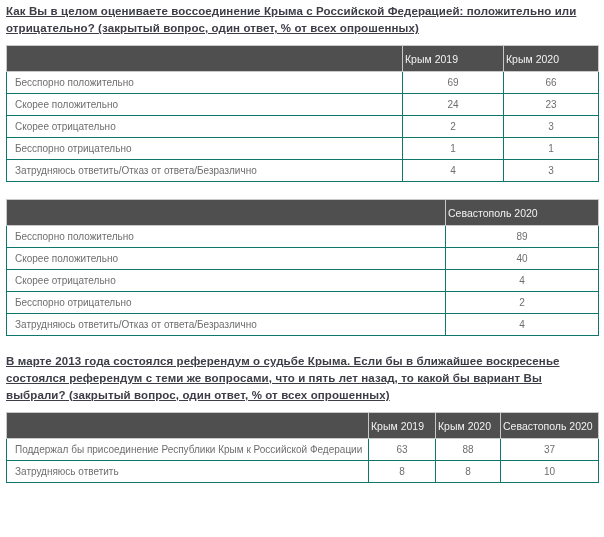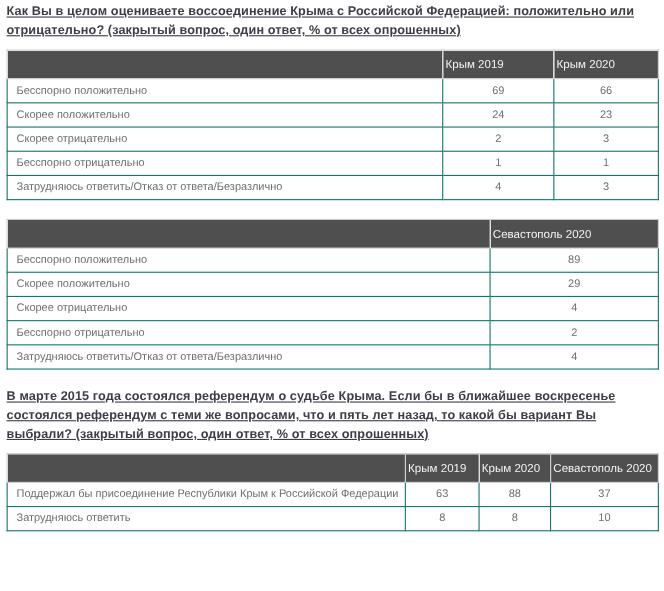"29" td.value-cell { text: 29 -> 40 }
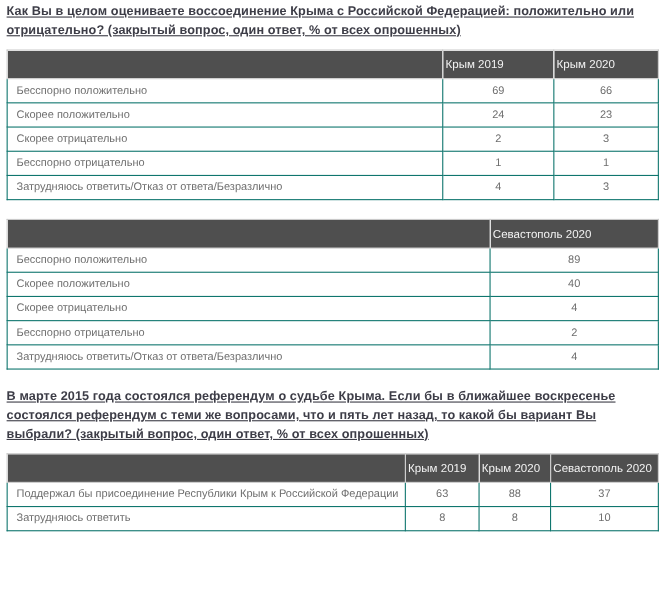"В марте 2015 года состоялся" div.section-heading { text: 2015 -> 2013 }
